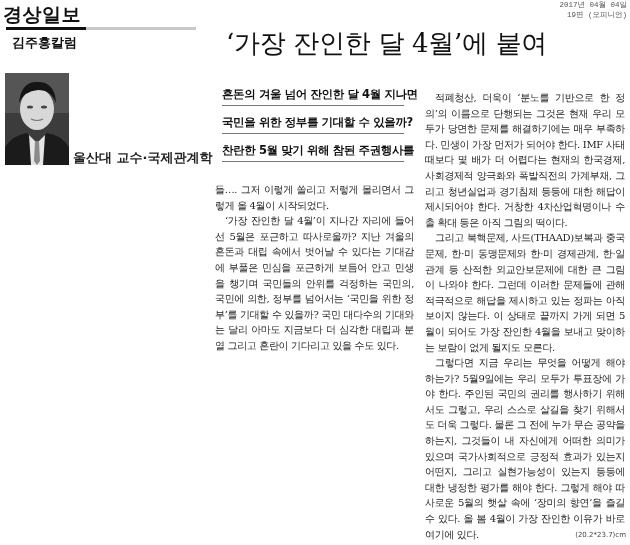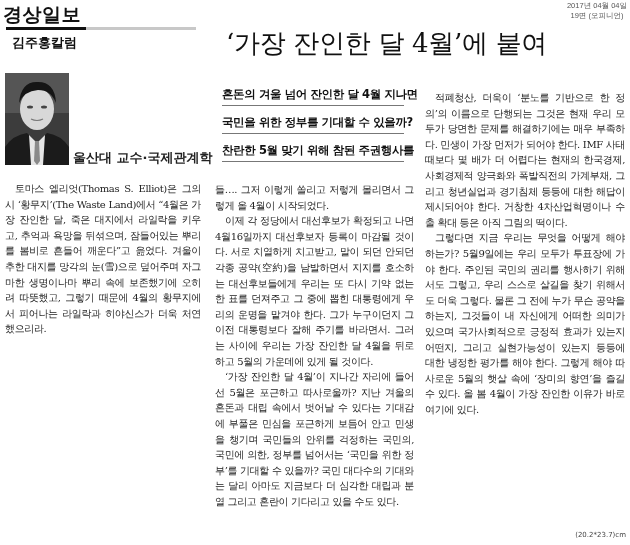"2017년 04월 04일" .meta { font-family: Liberation Sans, sans-serif -> Liberation Mono, monospace; text-align: center -> right }
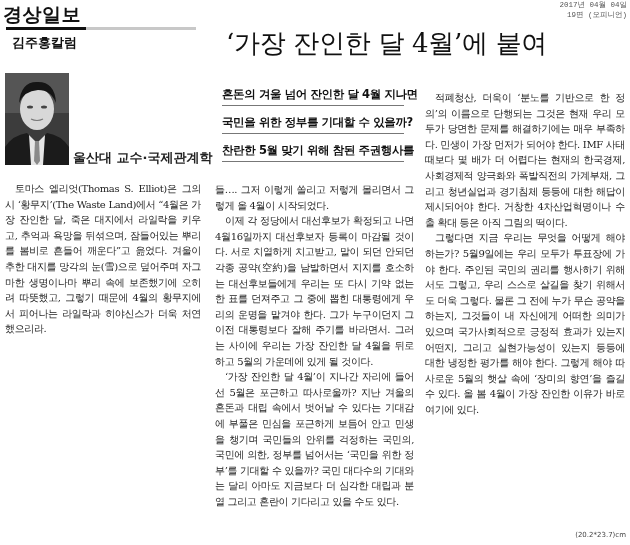"토마스 엘리엇(Thomas S. Elliot)은 그의" p { html: <p>토마스 엘리엇(Thomas S. Elliot)은 그의 시 ‘황무지’(The Waste Land)에서 “4월은 가장 잔인한 달, 죽은 대지에서 라일락을 키우고, 추억과 욕망을 뒤섞으며, 잠들어있는 뿌리를 봄비로 흔들어 깨운다”고 읊었다. 겨울이 추한 대지를 망각의 눈(雪)으로 덮어주며 자그마한 생명이나마 뿌리 속에 보존했기에 오히려 따뜻했고, 그렇기 때문에 4월의 황무지에서 피어나는 라일락과 히야신스가 더욱 처연했으리라.</p> -> none }
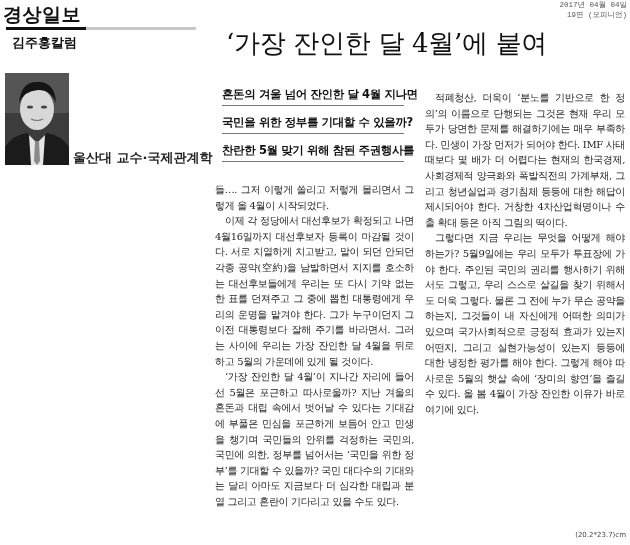"이제 각 정당에서 대선후보가 확정되고" p { html: <p>이제 각 정당에서 대선후보가 확정되고 나면 4월16일까지 대선후보자 등록이 마감될 것이다. 서로 치열하게 치고받고, 말이 되던 안되던 각종 공약(空約)을 남발하면서 지지를 호소하는 대선후보들에게 우리는 또 다시 기약 없는 한 표를 던져주고 그 중에 뽑힌 대통령에게 우리의 운명을 맡겨야 한다. 그가 누구이던지 그 이전 대통령보다 잘해 주기를 바라면서. 그러는 사이에 우리는 가장 잔인한 달 4월을 뒤로 하고 5월의 가운데에 있게 될 것이다.</p> -> none }
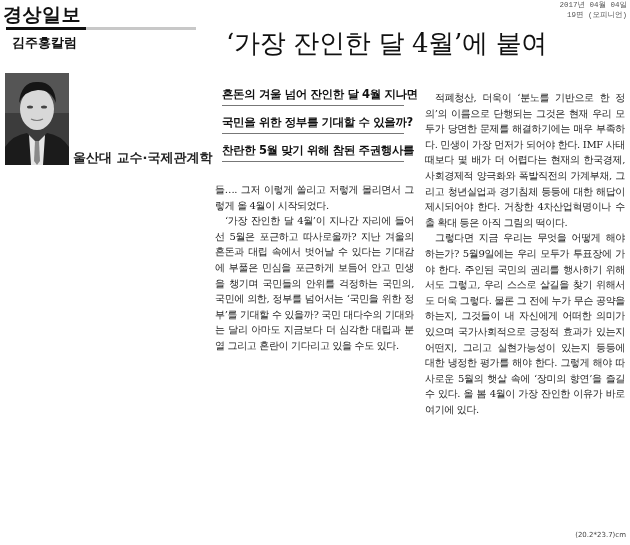"그리고 북핵문제, 사드(THAAD)보복과 중국문제, 한·미" p { html: none -> <p>그리고 북핵문제, 사드(THAAD)보복과 중국문제, 한·미 동맹문제와 한·미 경제관계, 한·일 관계 등 산적한 외교안보문제에 대한 큰 그림이 나와야 한다. 그런데 이러한 문제들에 관해 적극적으로 해답을 제시하고 있는 정파는 아직 보이지 않는다. 이 상태로 끝까지 가게 되면 5월이 되어도 가장 잔인한 4월을 보내고 맞이하는 보람이 없게 될지도 모른다.</p> }
